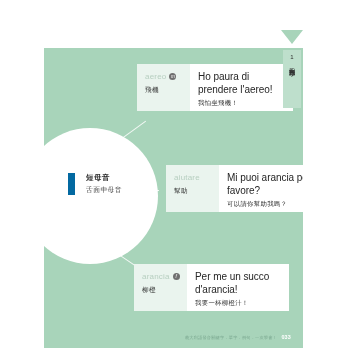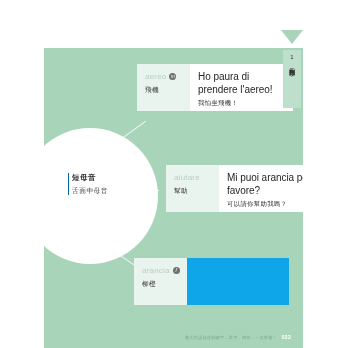"短母音" #circle-label { border-left: 1px solid #0369a1 -> 7px solid #0369a1; font-family: none -> Liberation Mono, monospace; padding-left: 3px -> 11px }
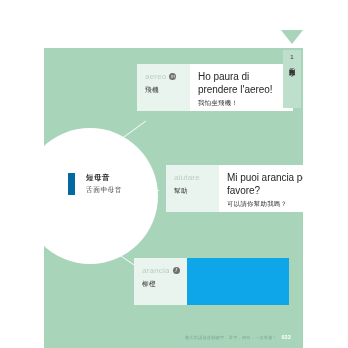"arancia" #card-3 { top: 210px -> 216px }
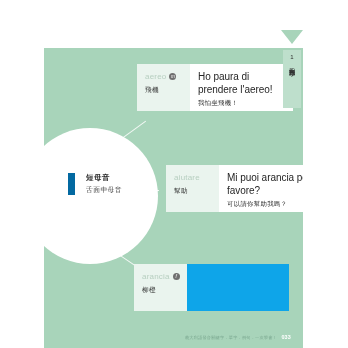"Per me un succo d'arancia!" div.right { html: none -> <div> <div>Per me un succo d'arancia!</div> <div>我要一杯柳橙汁！</div> </div> }
